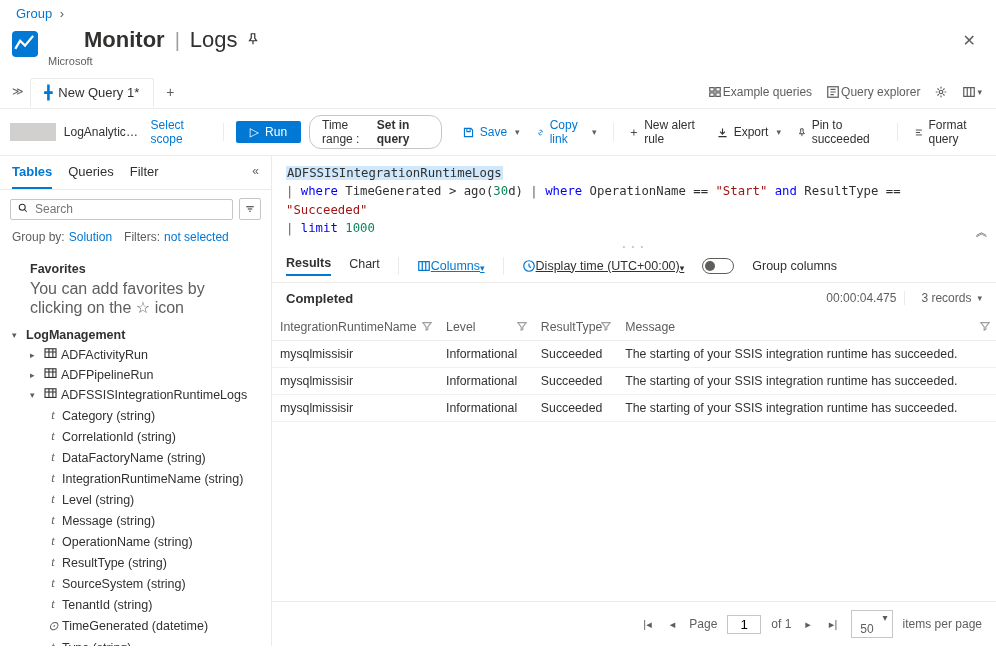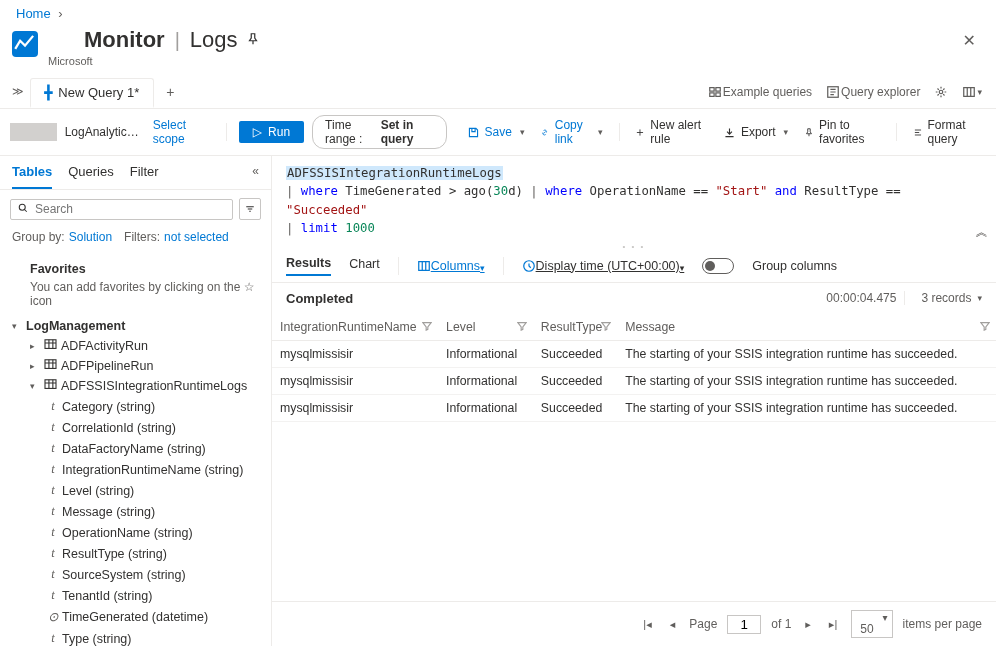"Home" a { text: Home -> Group }
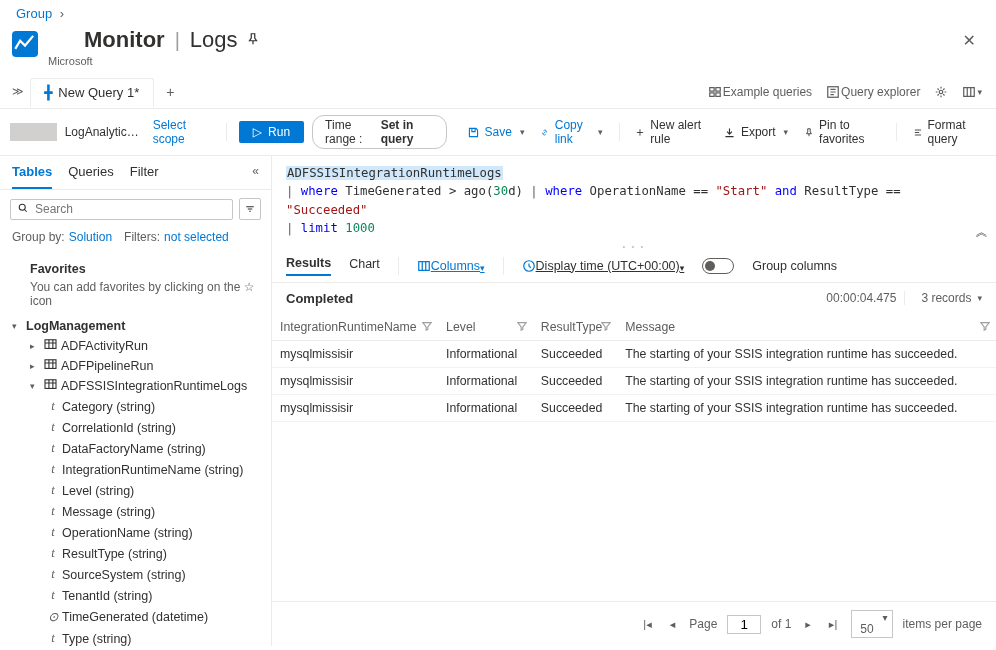"Pin to favorites" span { text: favorites -> succeeded }
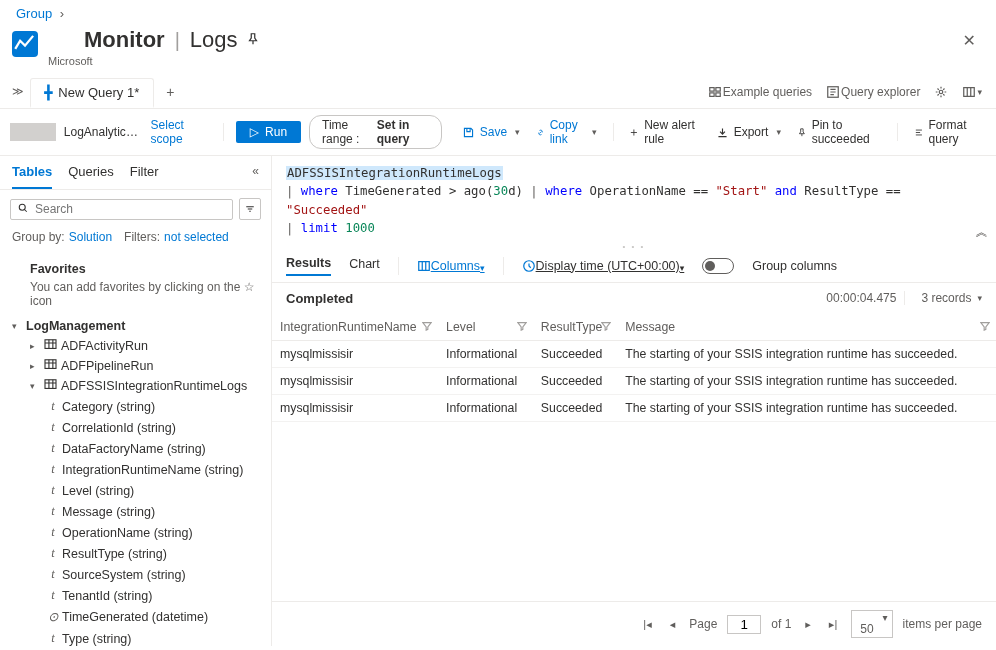"You can add favorites by" .tree-fav-hint { font-size: 12px -> 16px }
